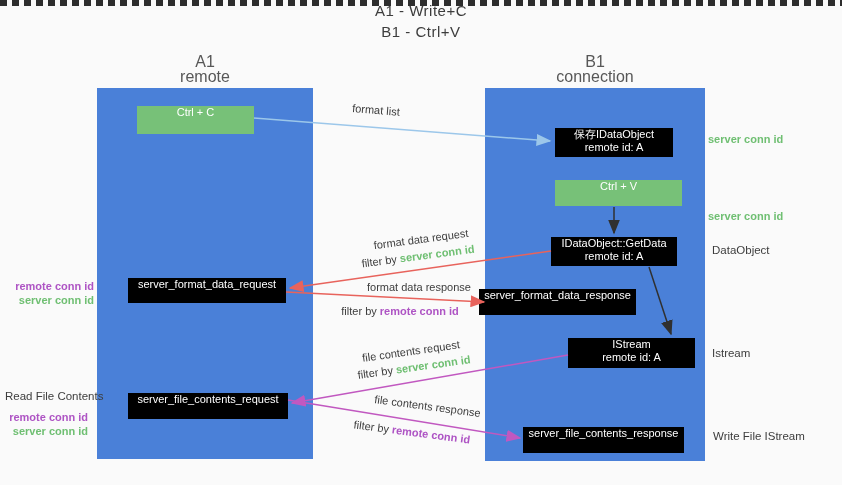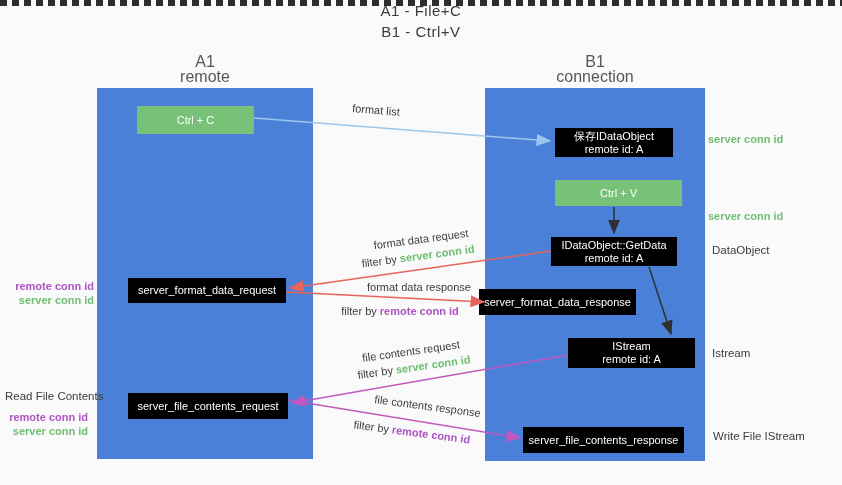"A1 - File+C" div { text: File+C -> Write+C }
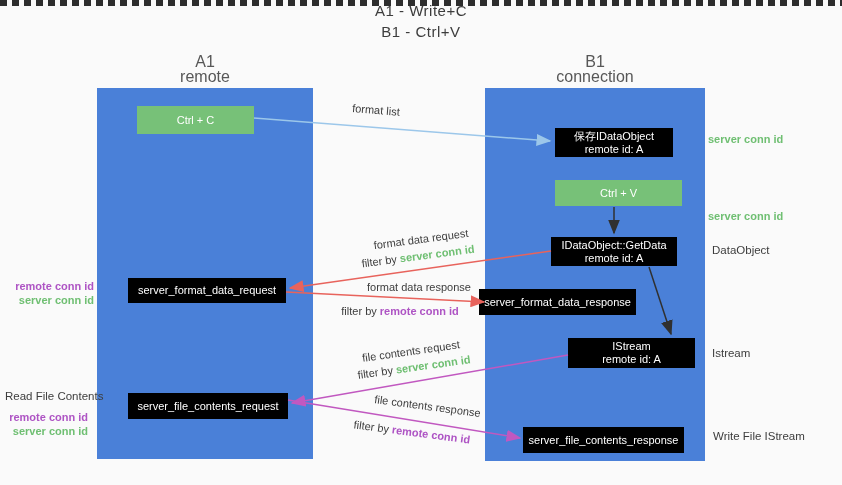"Ctrl + C" .node { justify-content: center -> flex-start }
